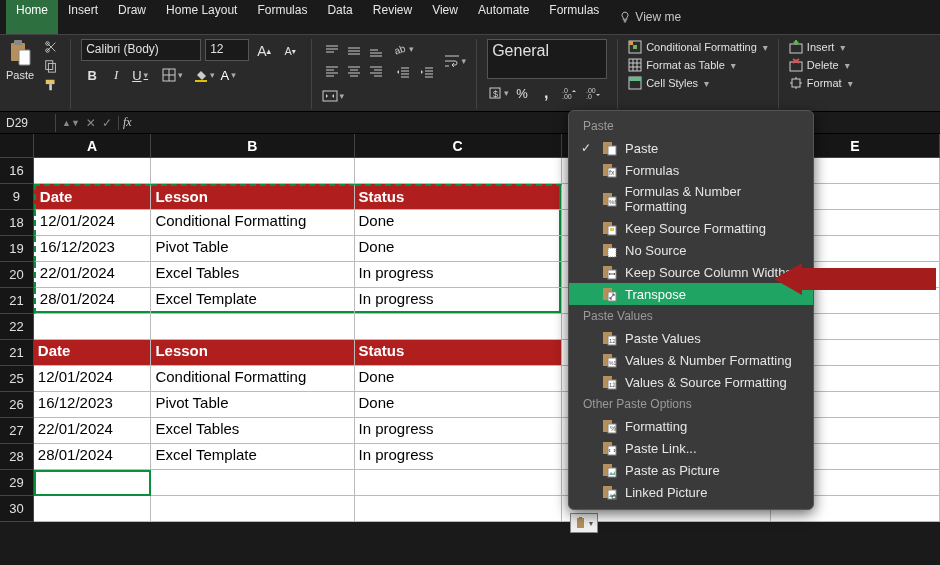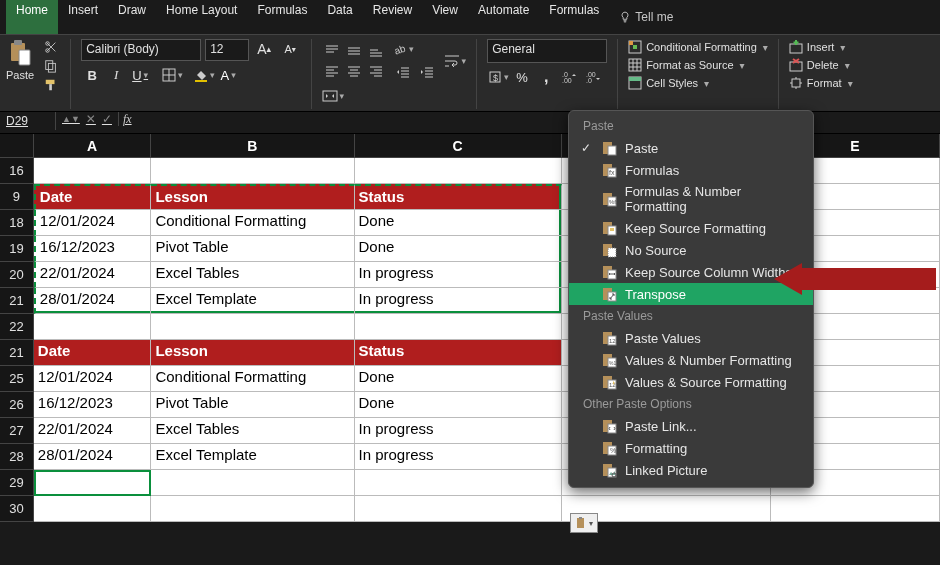"Tell me" span { text: Tell -> View }
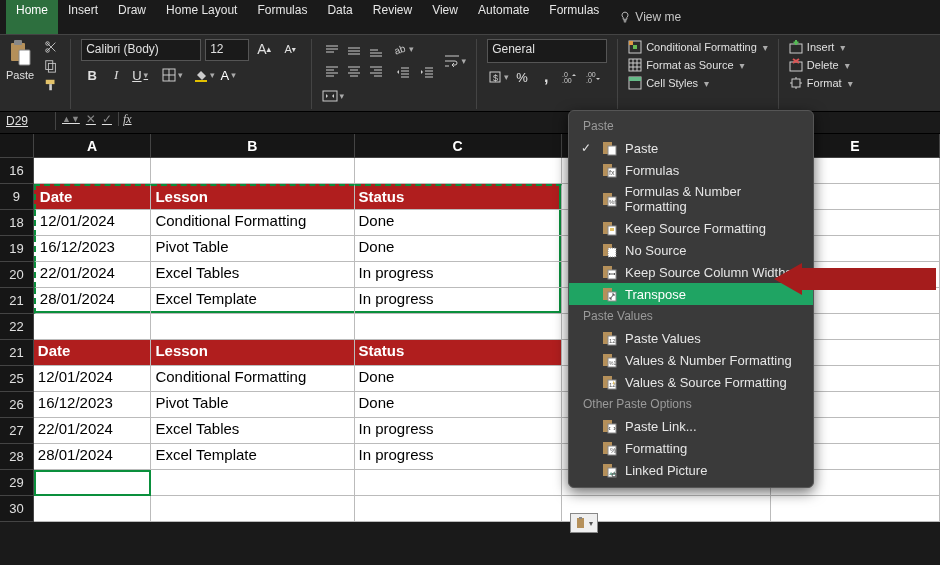"Calibri (Body)" .font-row { align-items: flex-start -> flex-end }
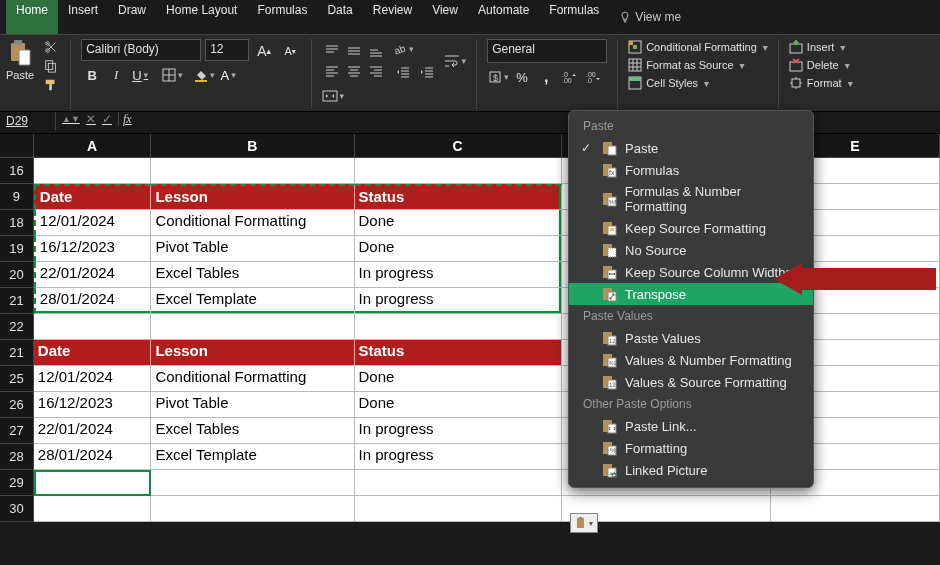"General" .number-sel { font-size: 12px -> 16px; height: 24px -> 40px }
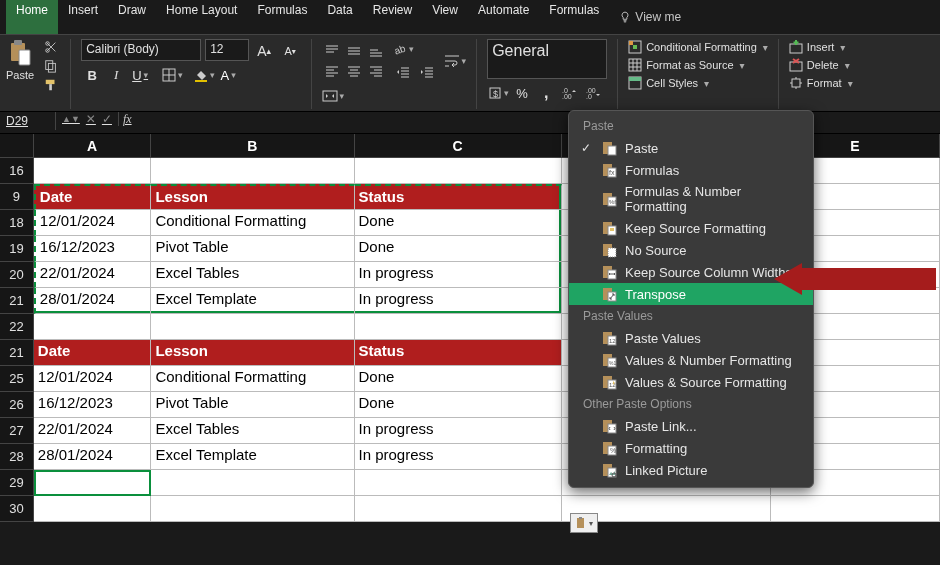"Format as Source" span { text: Source -> Table }
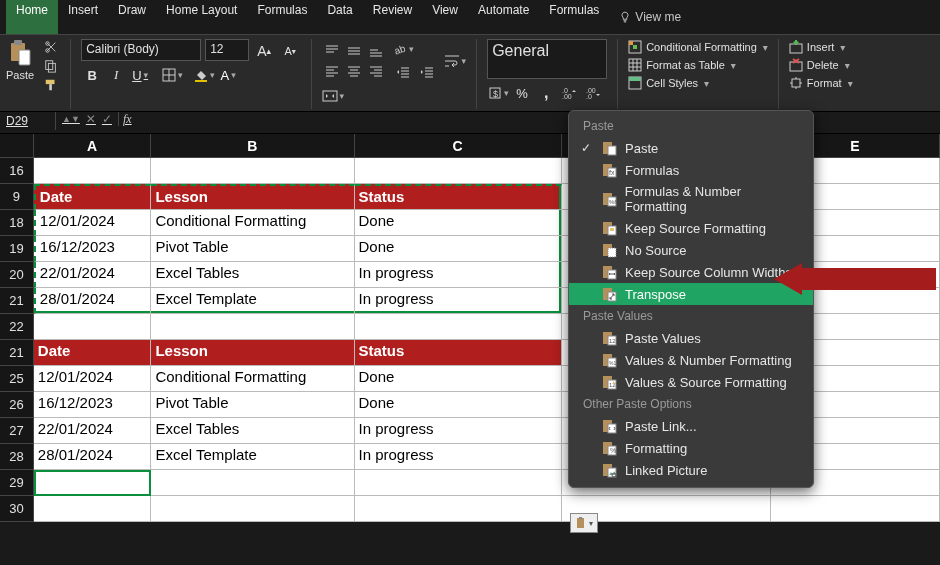"D29" .fxbar { align-items: flex-start -> center; text-decoration: underline -> none }
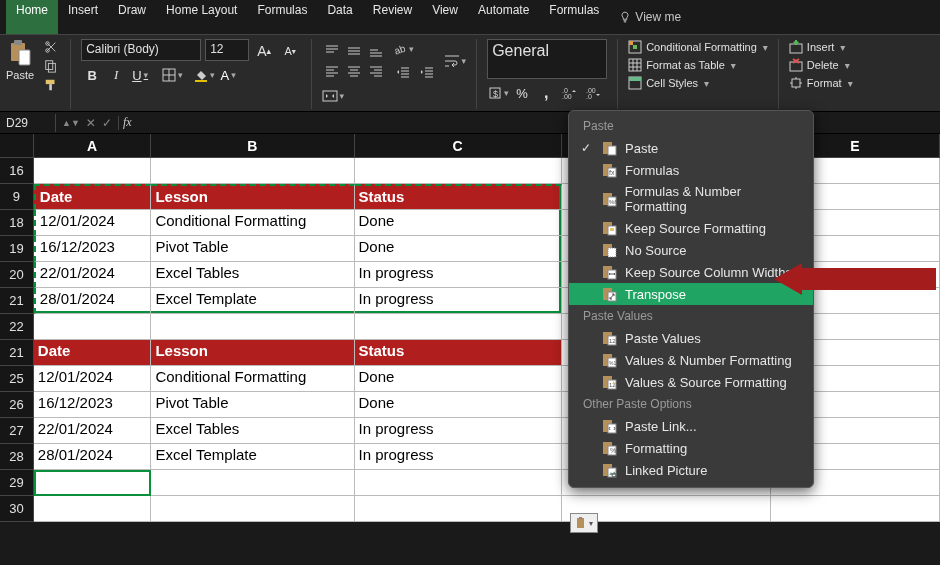"Paste Link..." div.ctx-item { order: before "Formatting" -> after "Formatting" }
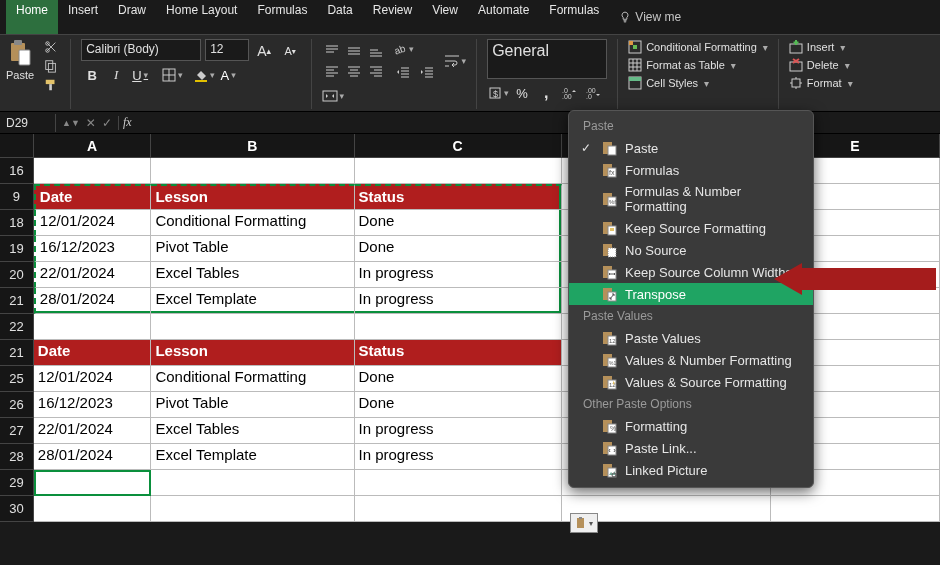"Paste as Picture" div.ctx-item { html: none -> <div> <span></span> <svg> <rect></rect> <rect></rect> <path></path> </svg> <span>Paste as Picture</span> </div> }
